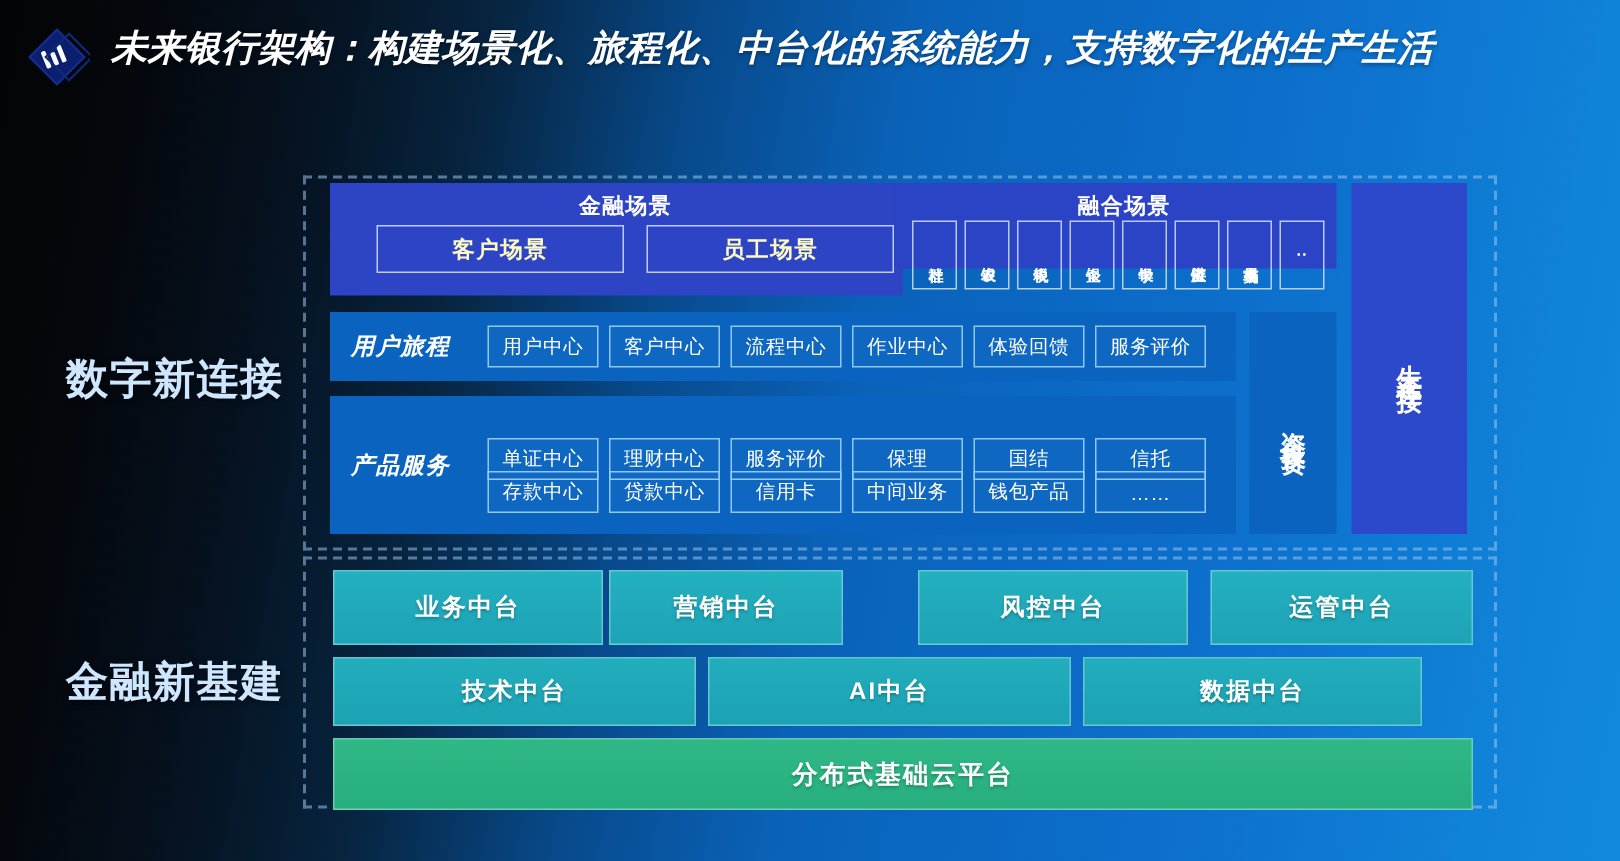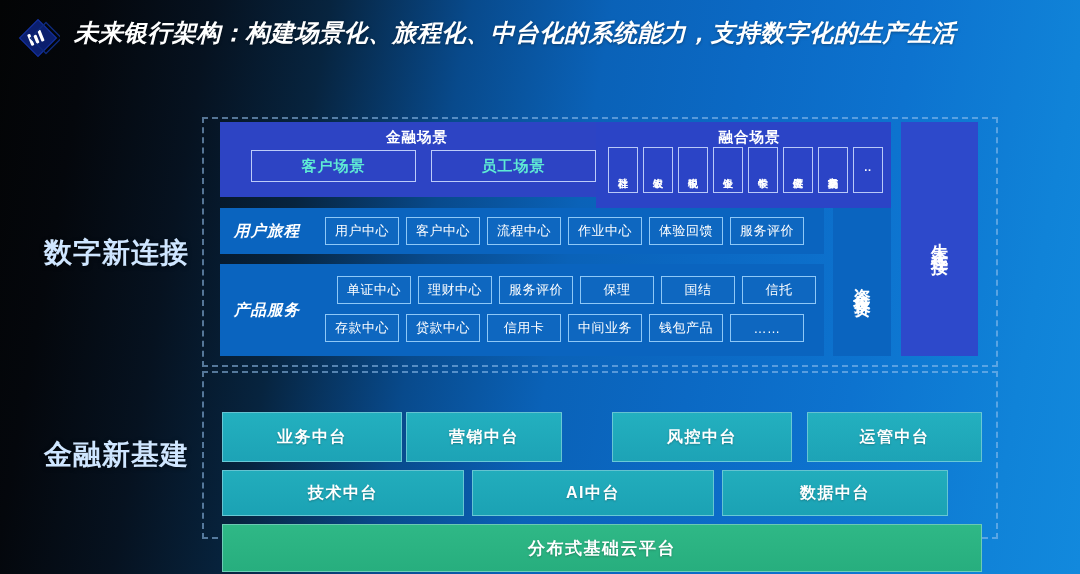"融合场景" #panel-fus { height: 86px -> 57px }
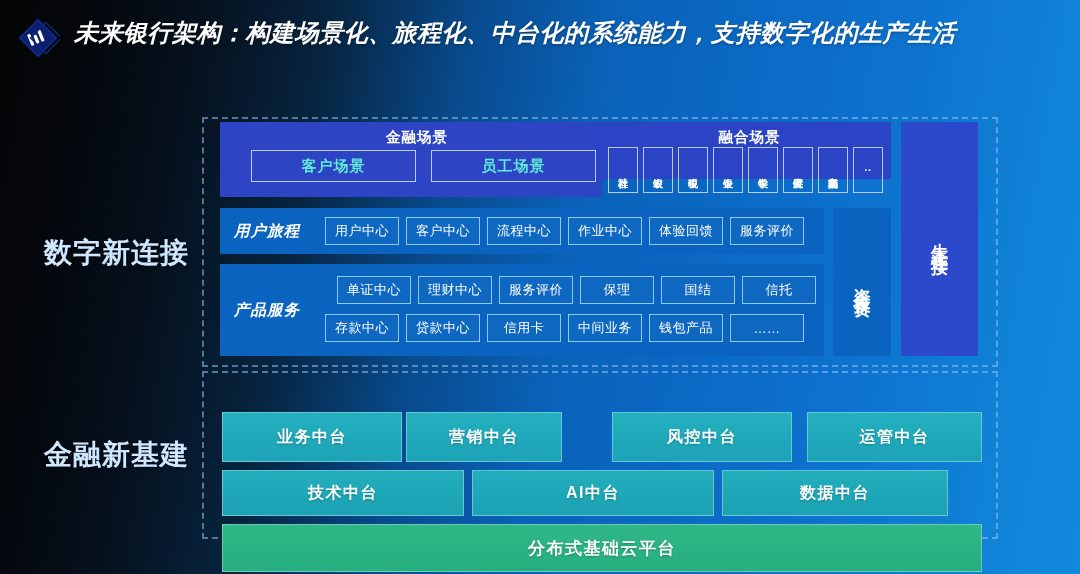"客户场景" .scene-btn { color: #5eead4 -> #fef9c3 }
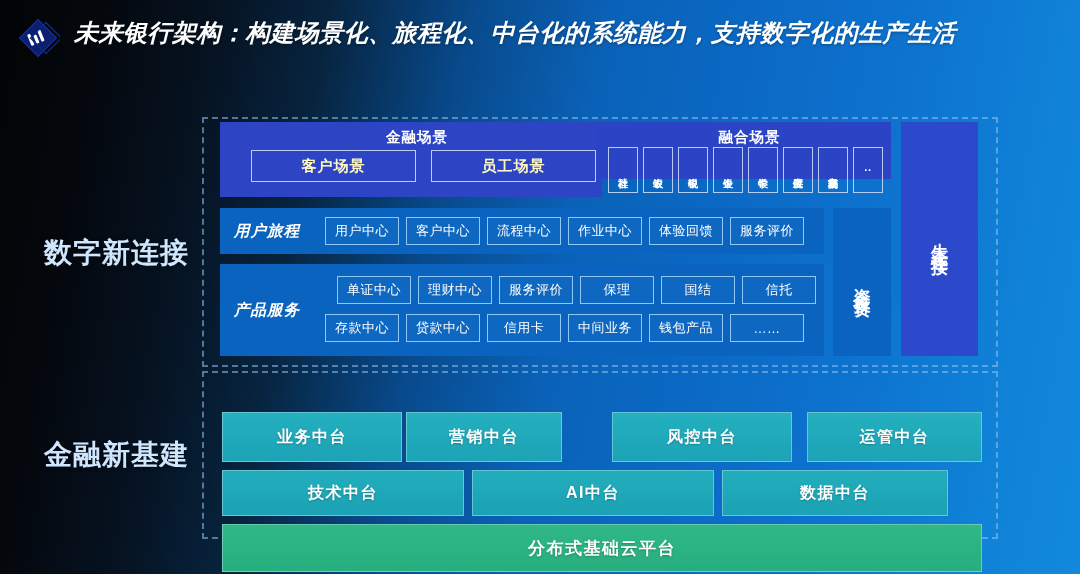"单证中心" .chip.p.r1 { margin-left: 12px -> none; top: 12px -> 28px }
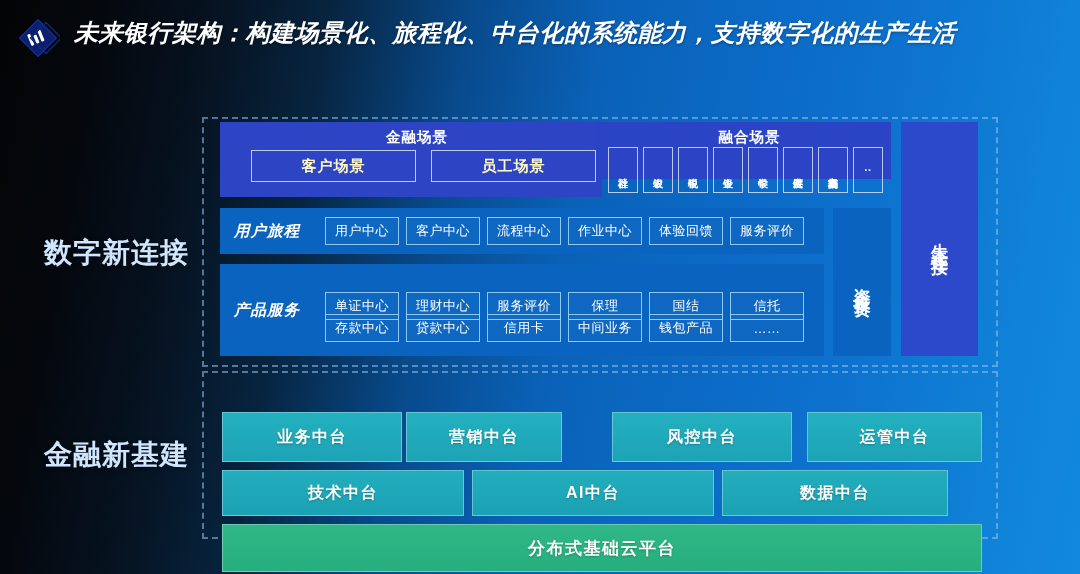"业务中台" #lower-area { margin-top: 32px -> none }
